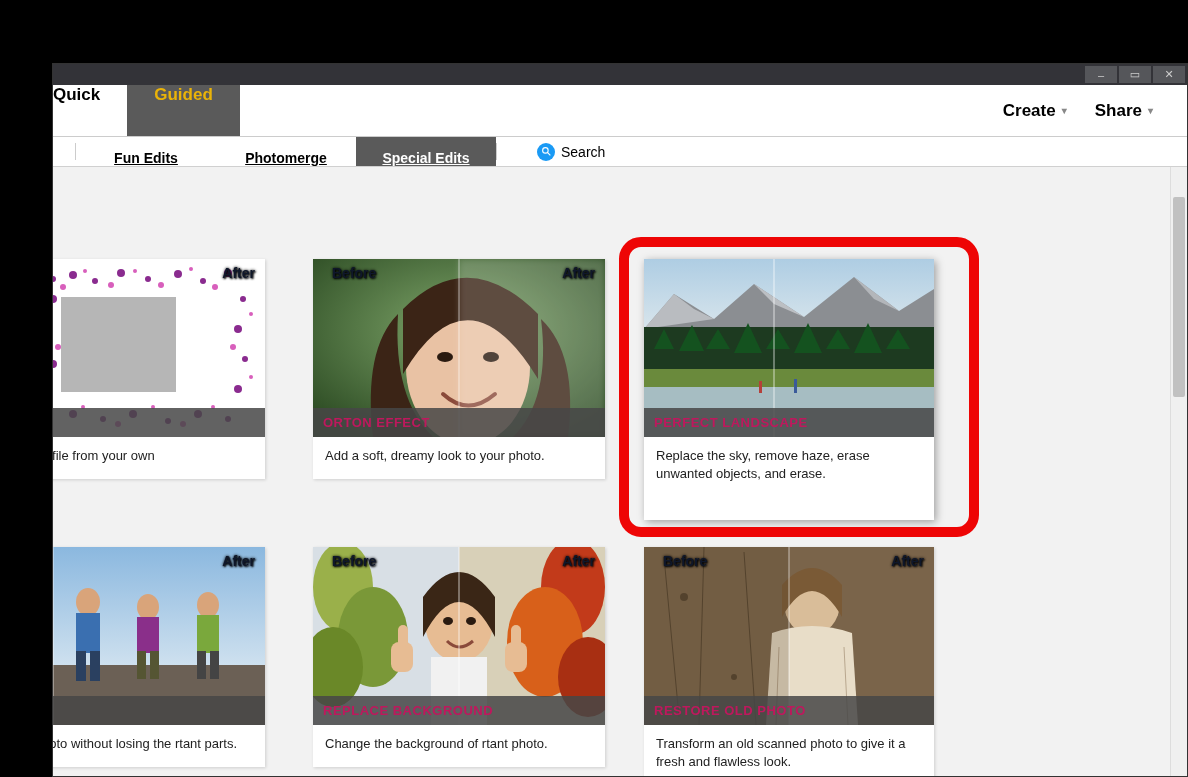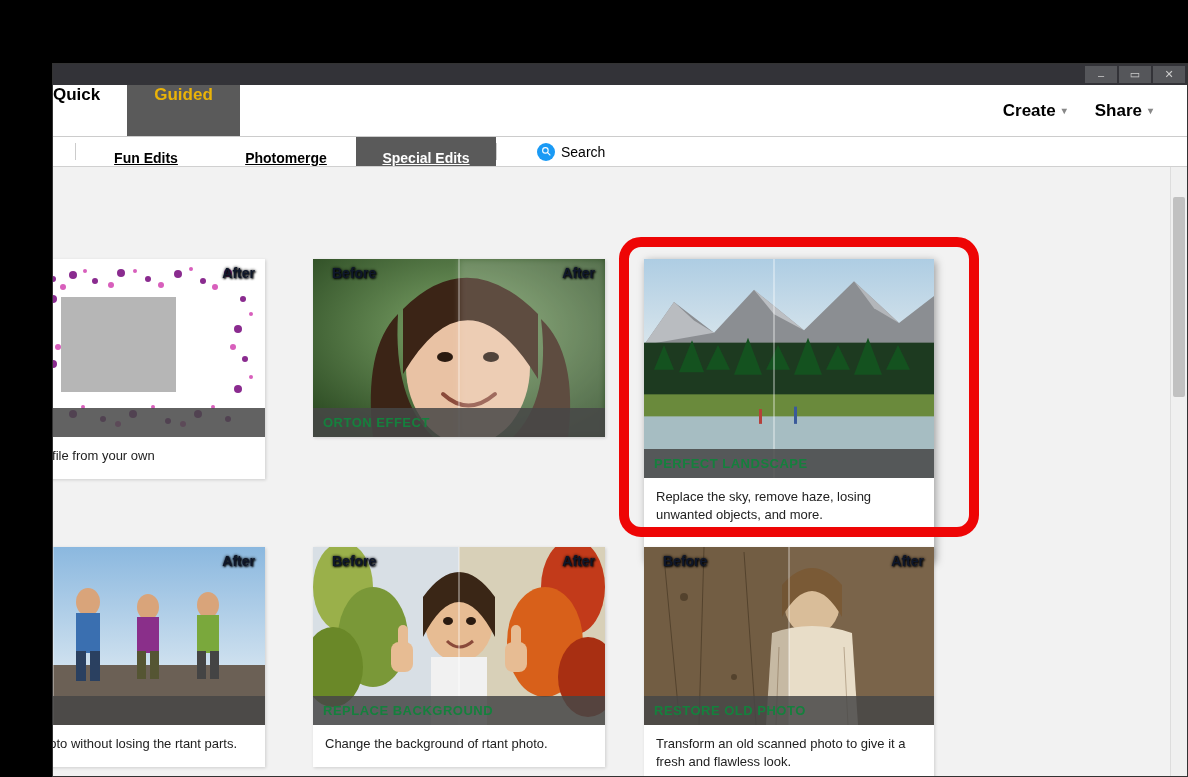"ORTON EFFECT" .card-title-band { color: #15803d -> #be185d }
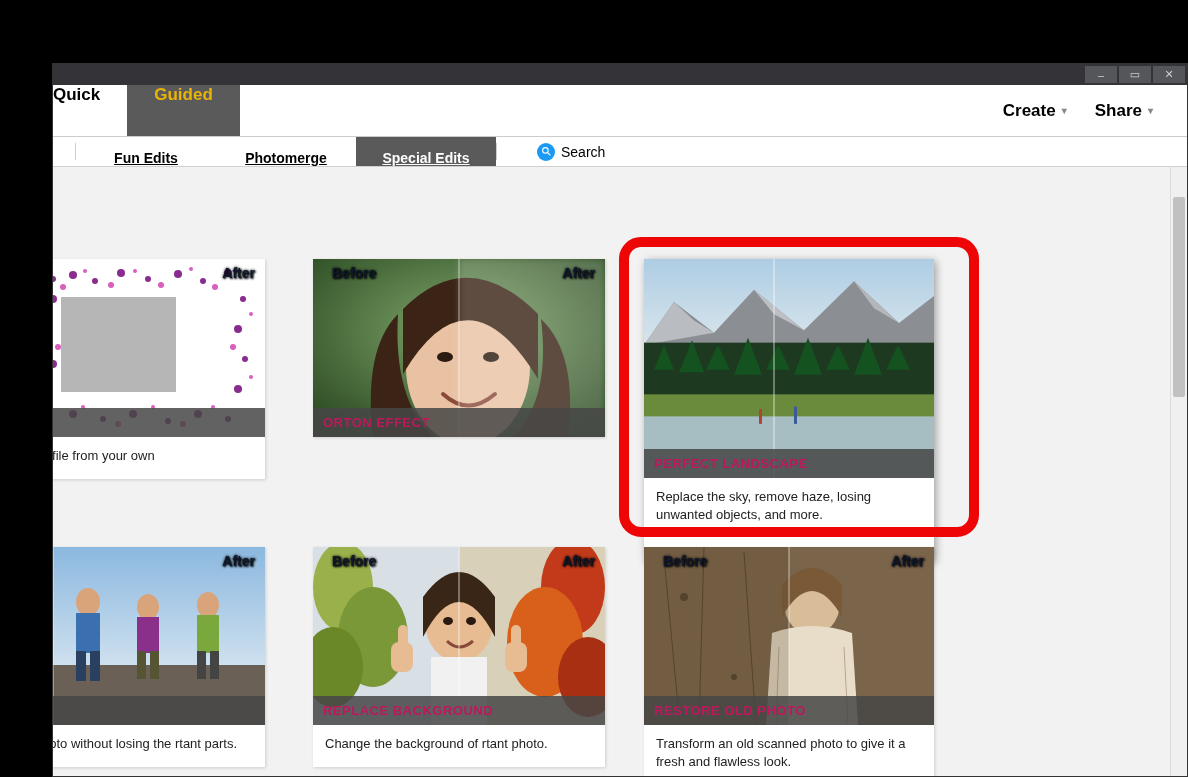"PERFECT LANDSCAPE" .card3 .card-img { height: 219px -> 178px }
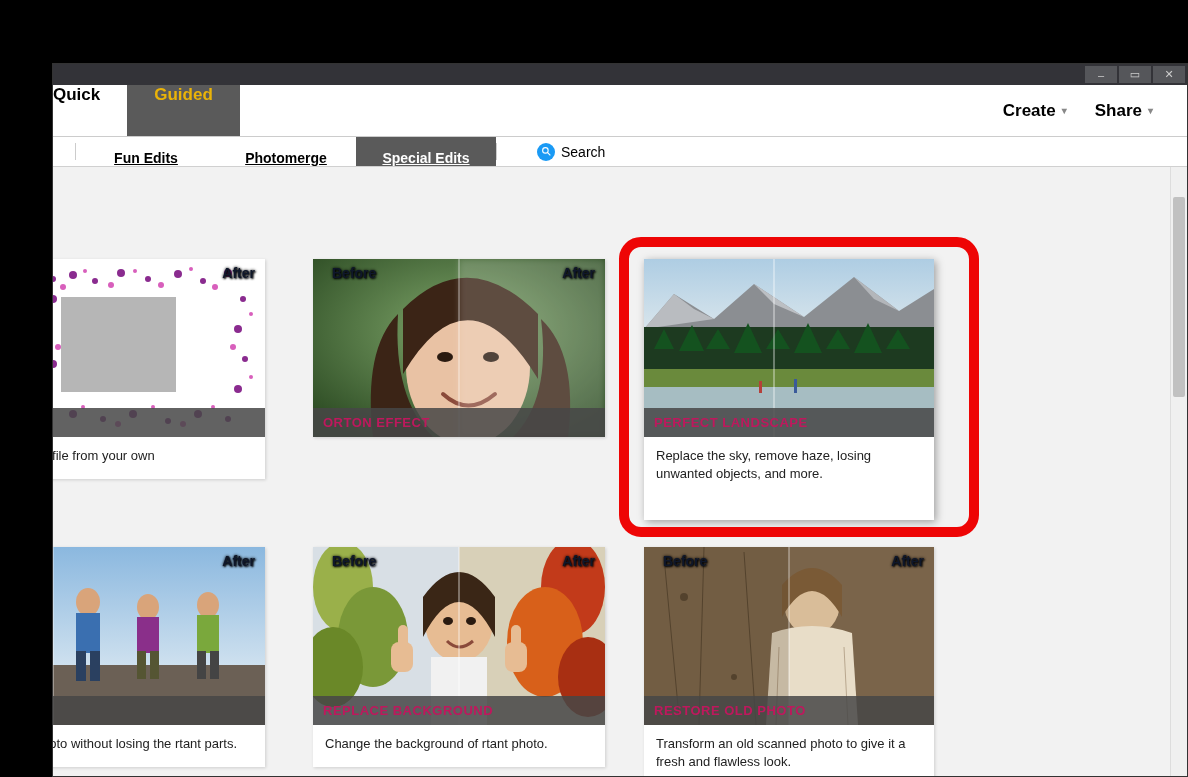"Add a soft, dreamy look" div.card-desc { html: none -> <div>Add a soft, dreamy look to your photo.</div> }
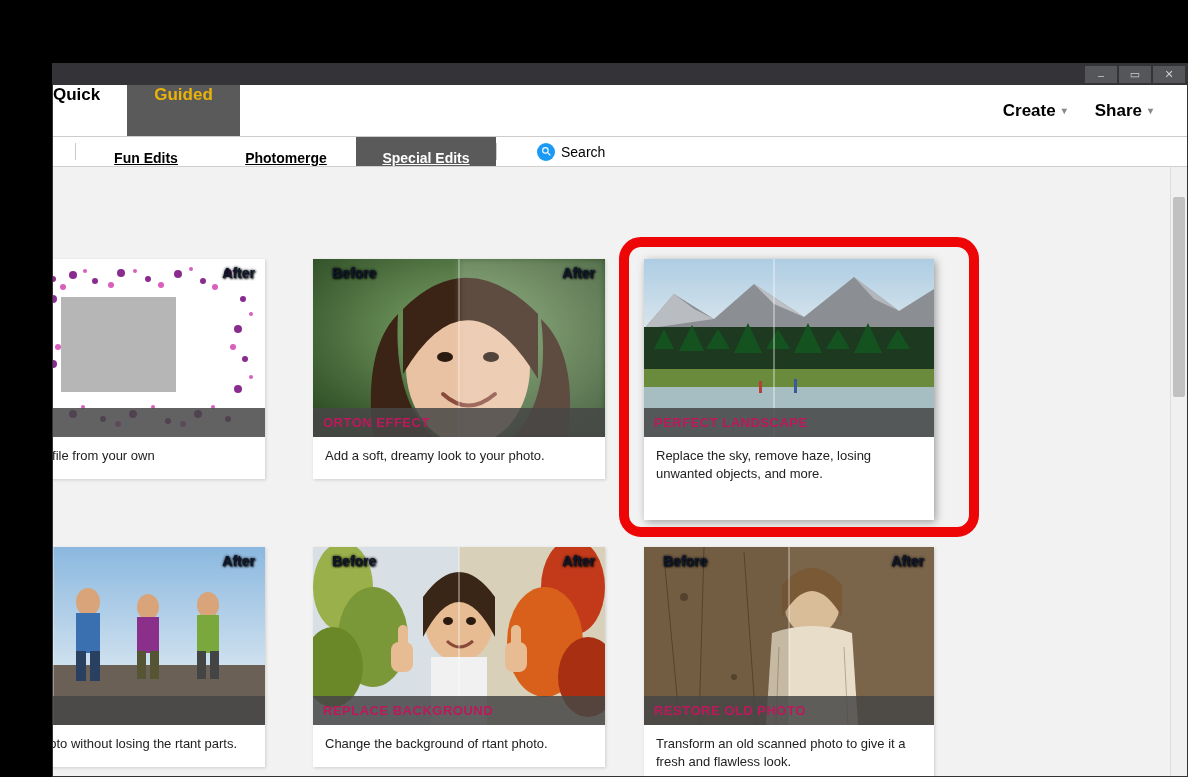"Replace the sky, remove haze," div.card-desc { text: losing unwanted objects, and more -> erase unwanted objects, and erase }
